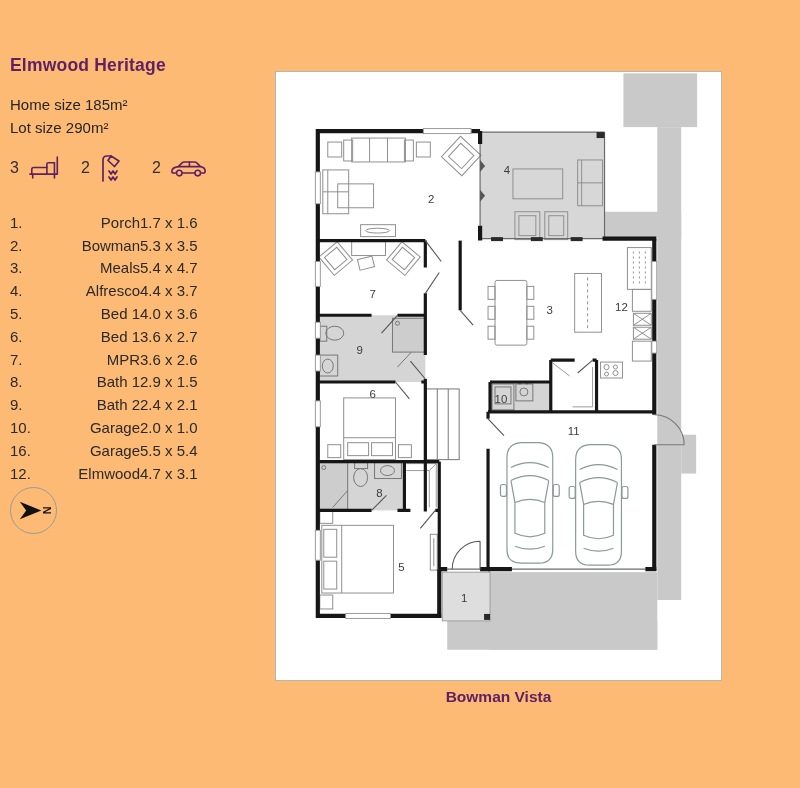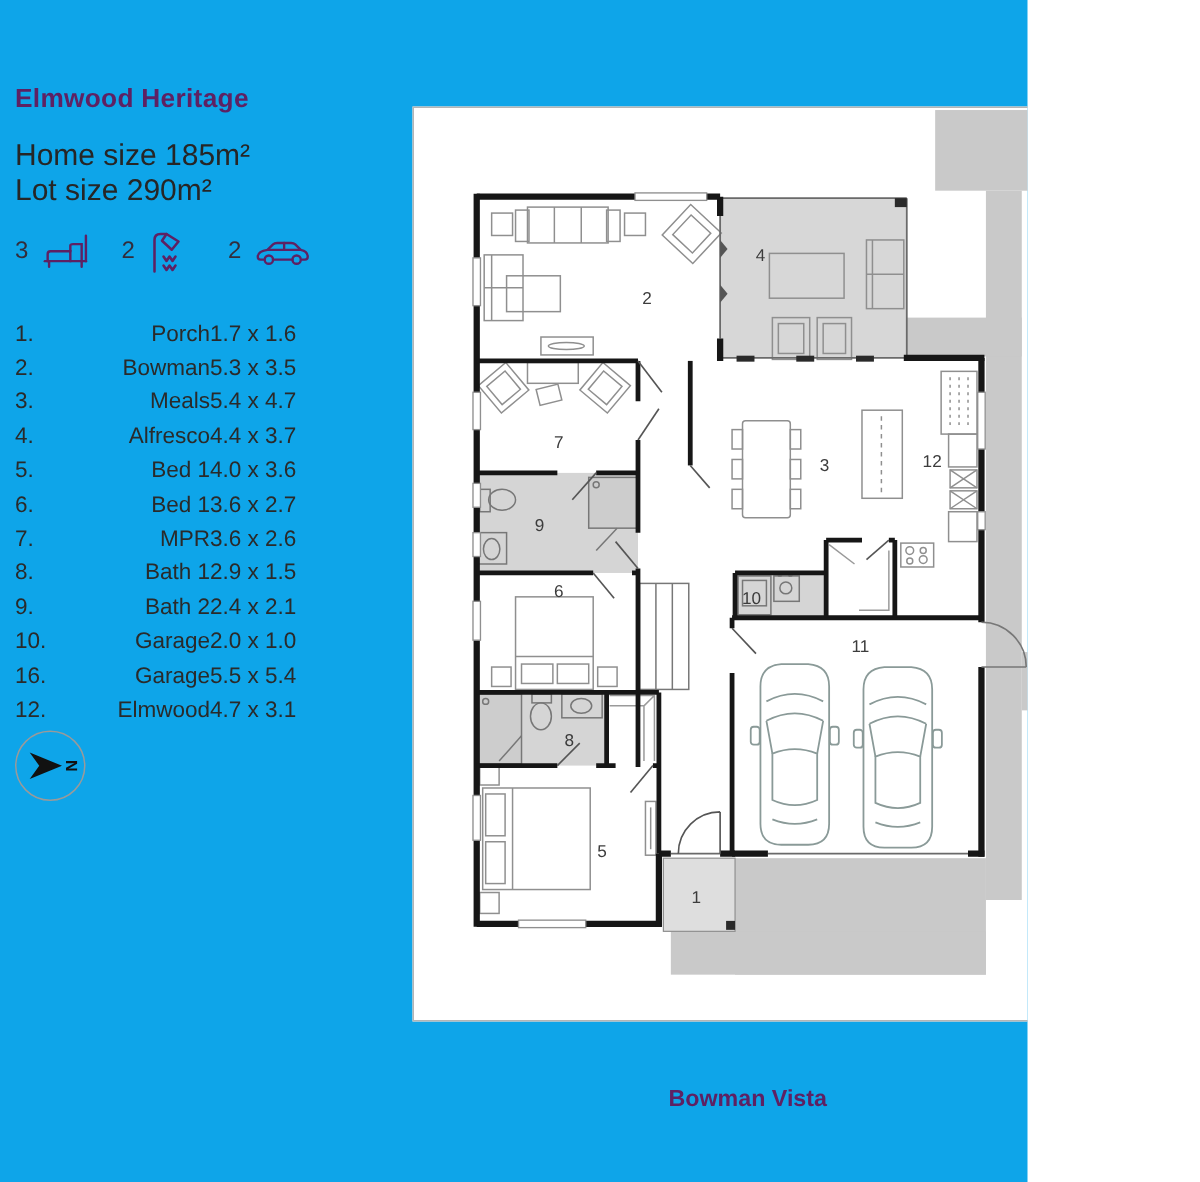"Elmwood Heritage" .canvas { background: #0ea5e9 -> #fdba74; width: 685px -> 800px }
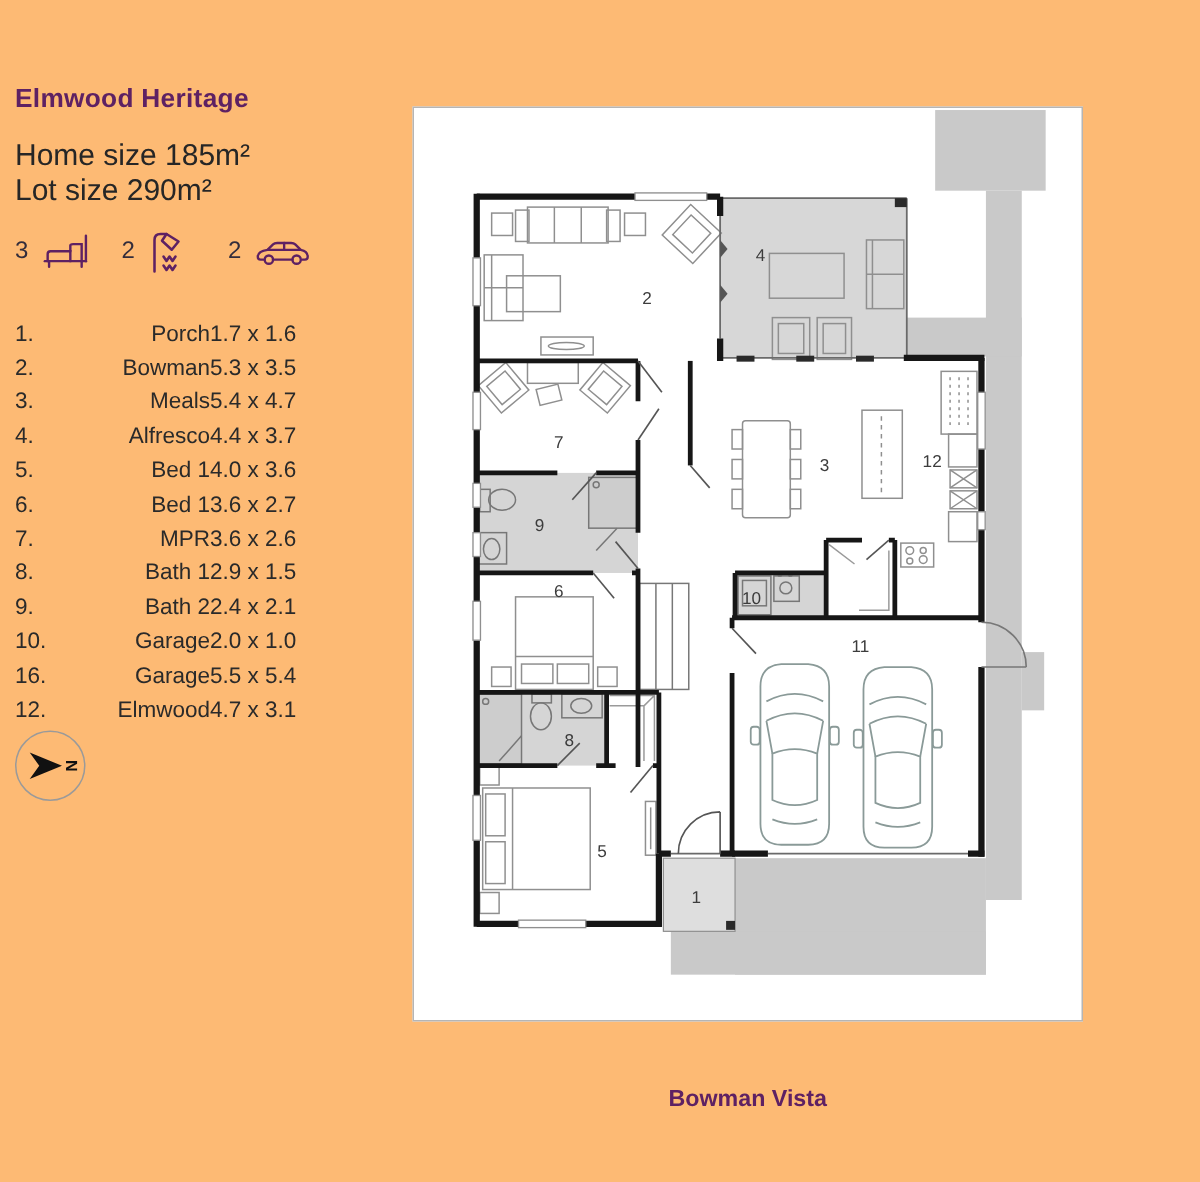"Home size 185m²" .sizes { font-size: 20px -> 15px }
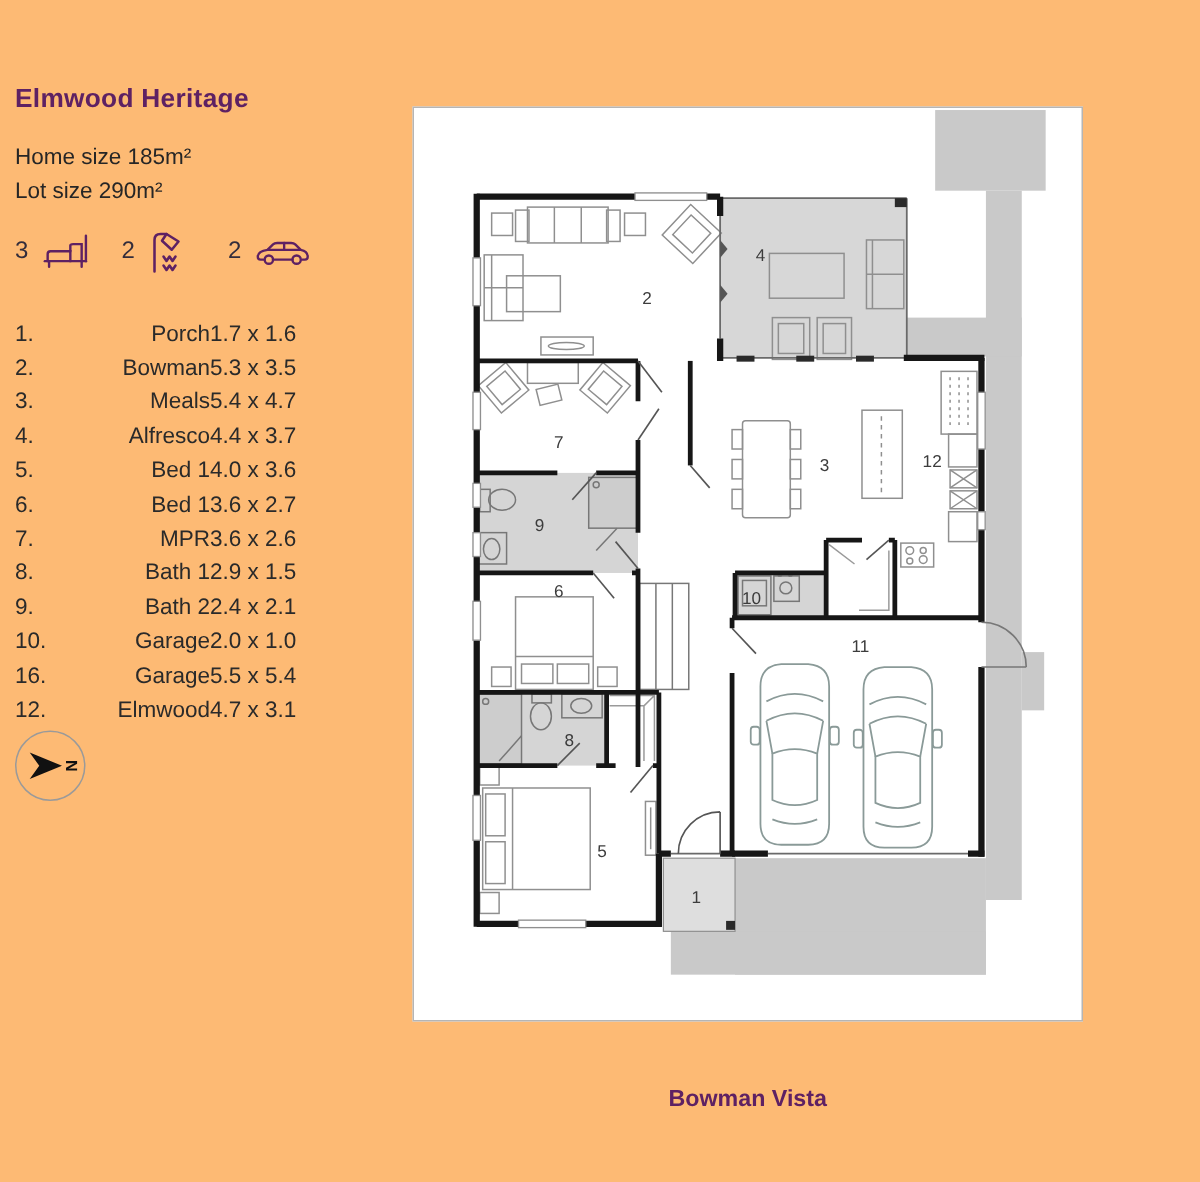"Bowman Vista" .street { margin-top: 36px -> none }
